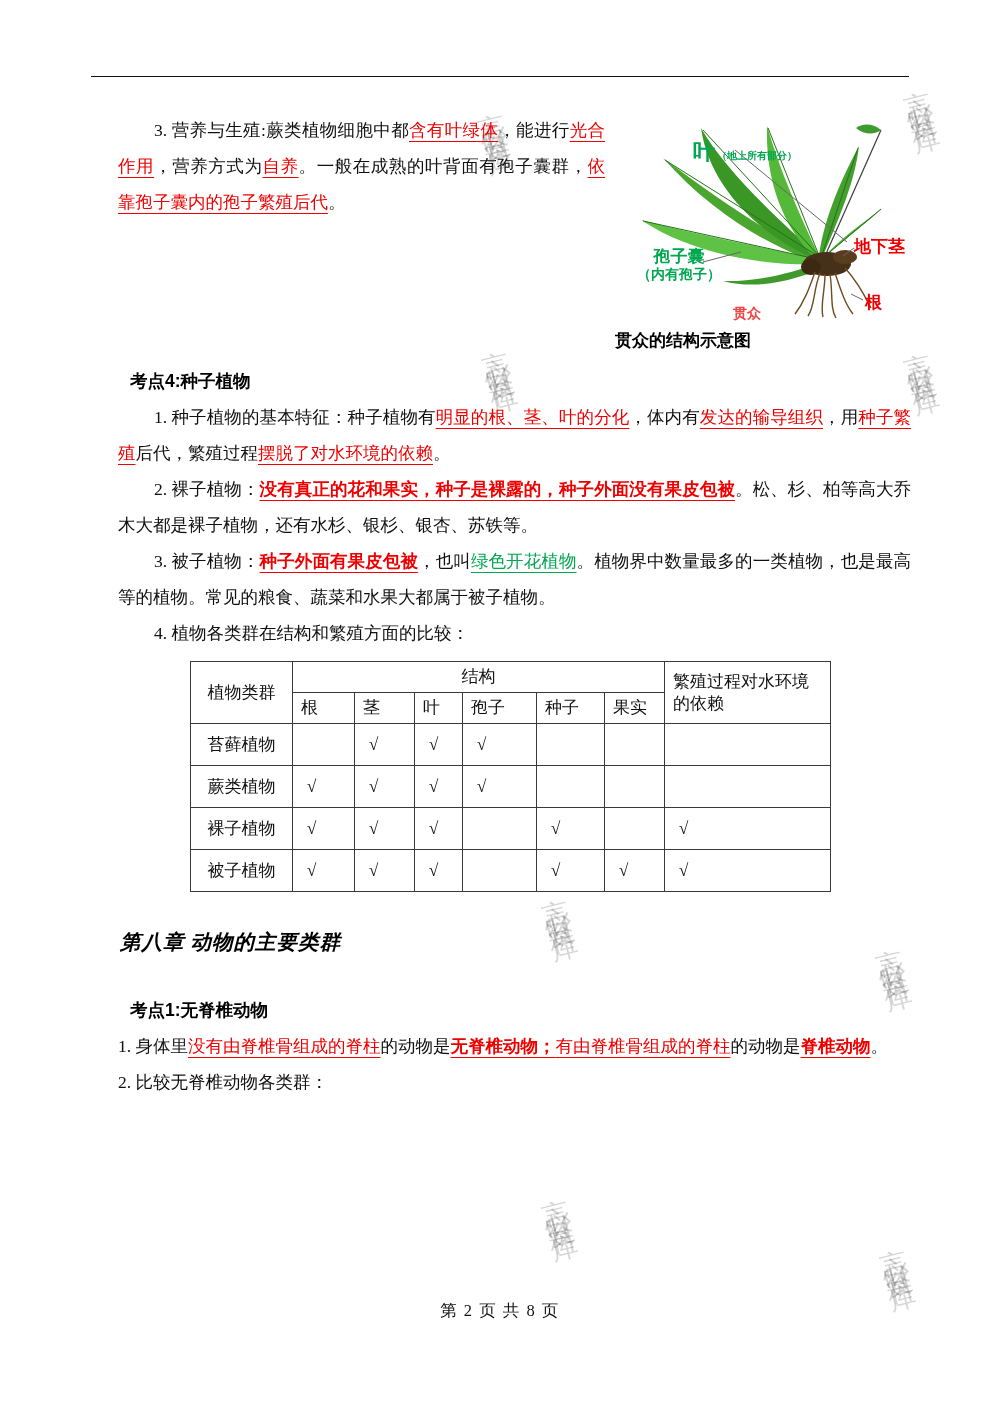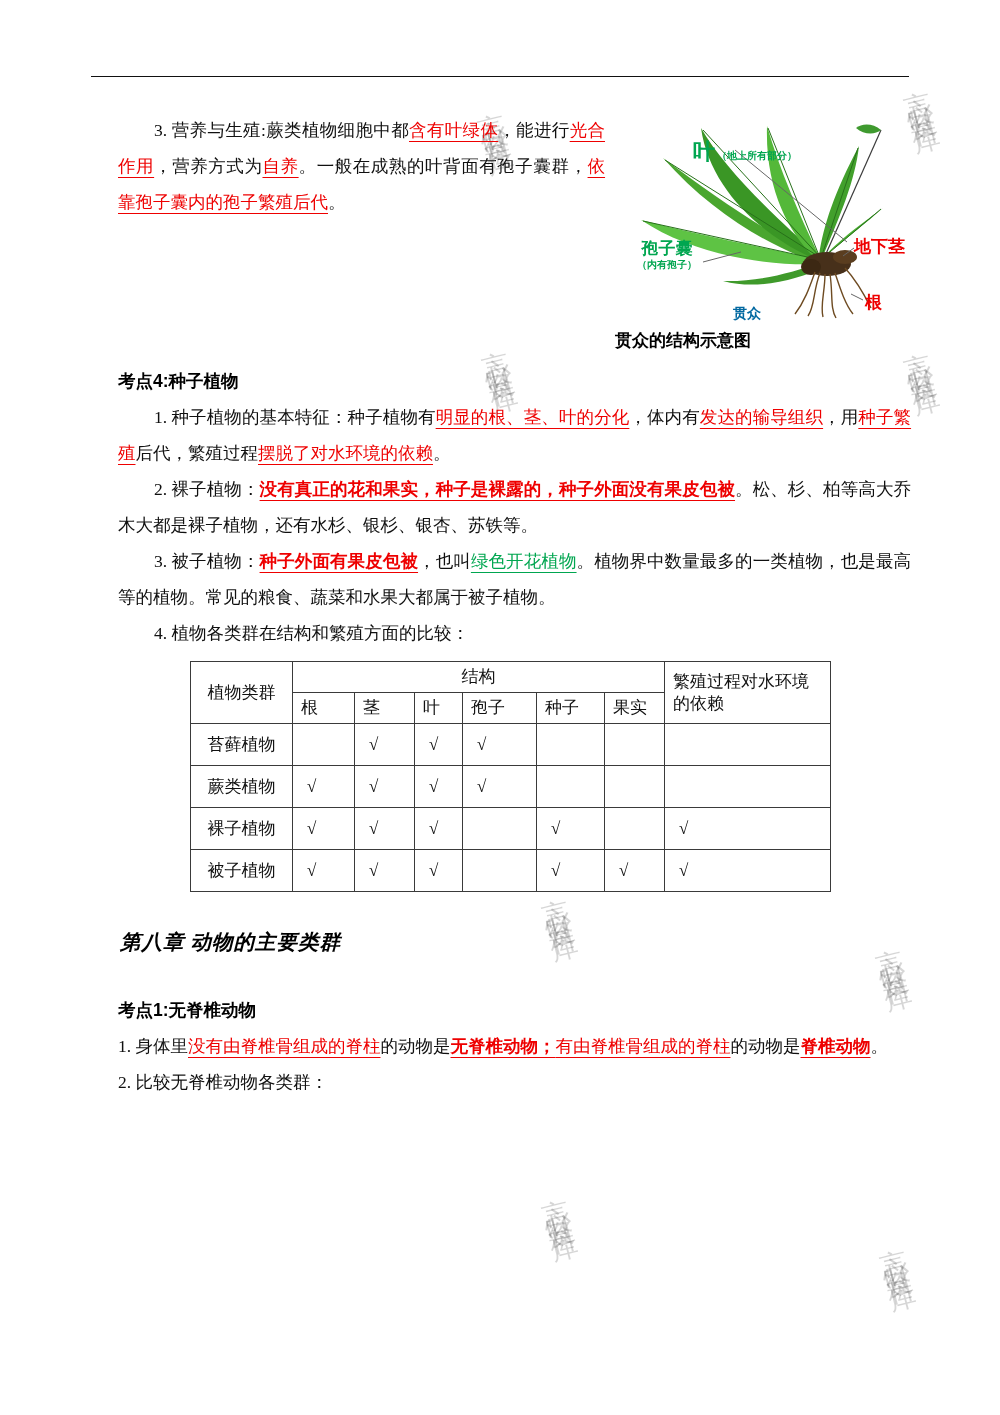"孢子囊" .label-sporangium { top: 124px -> 132px }
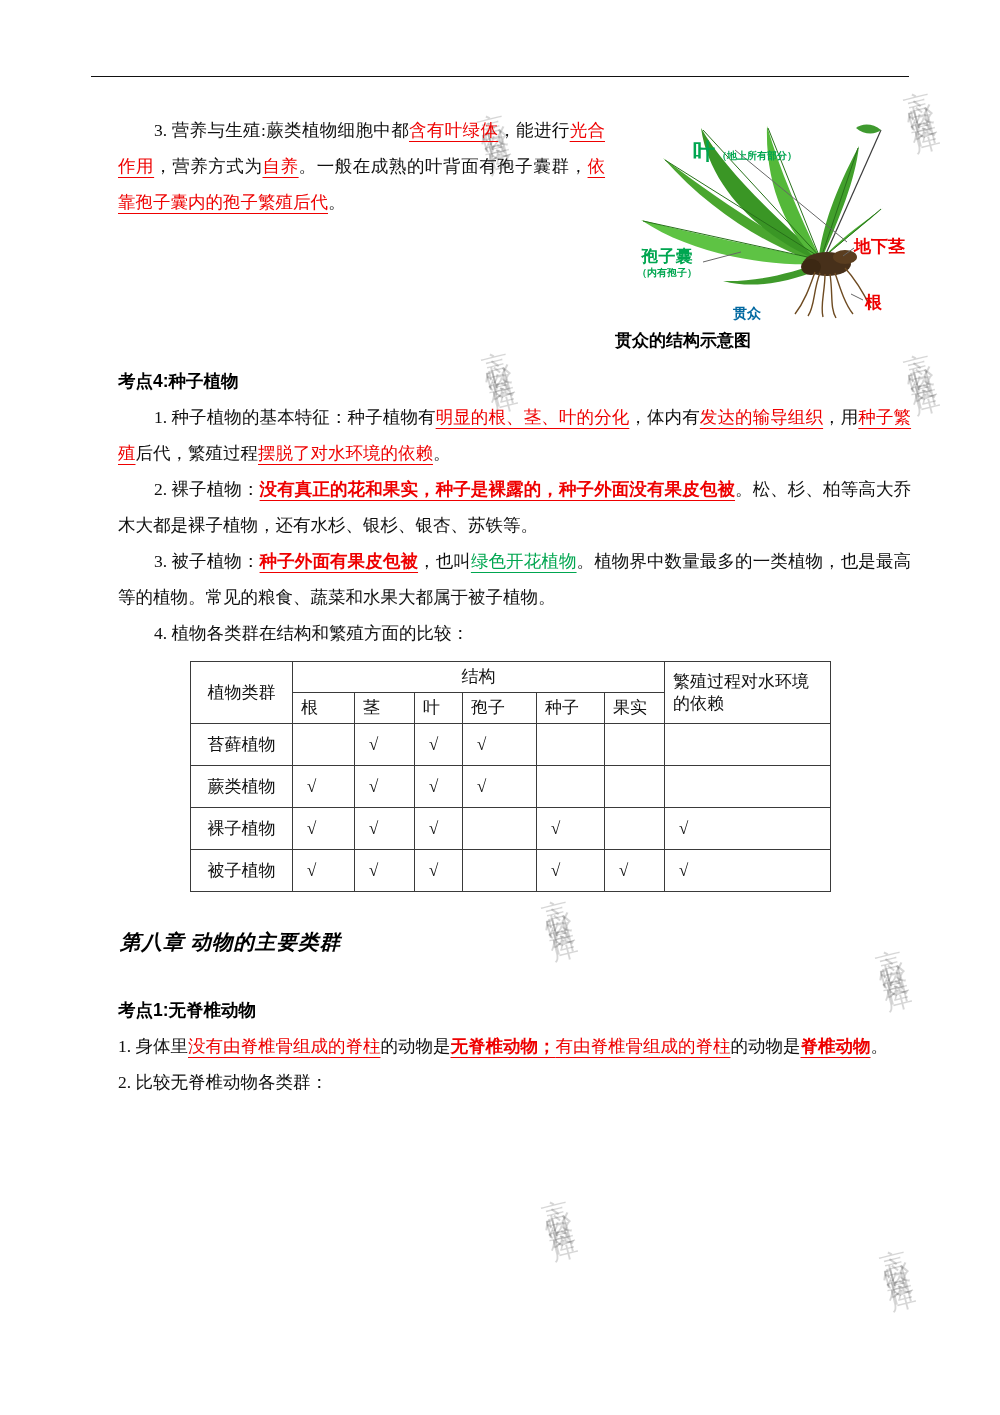"（内有孢子）" .label-sporangium .note2 { font-size: 10px -> 14px }
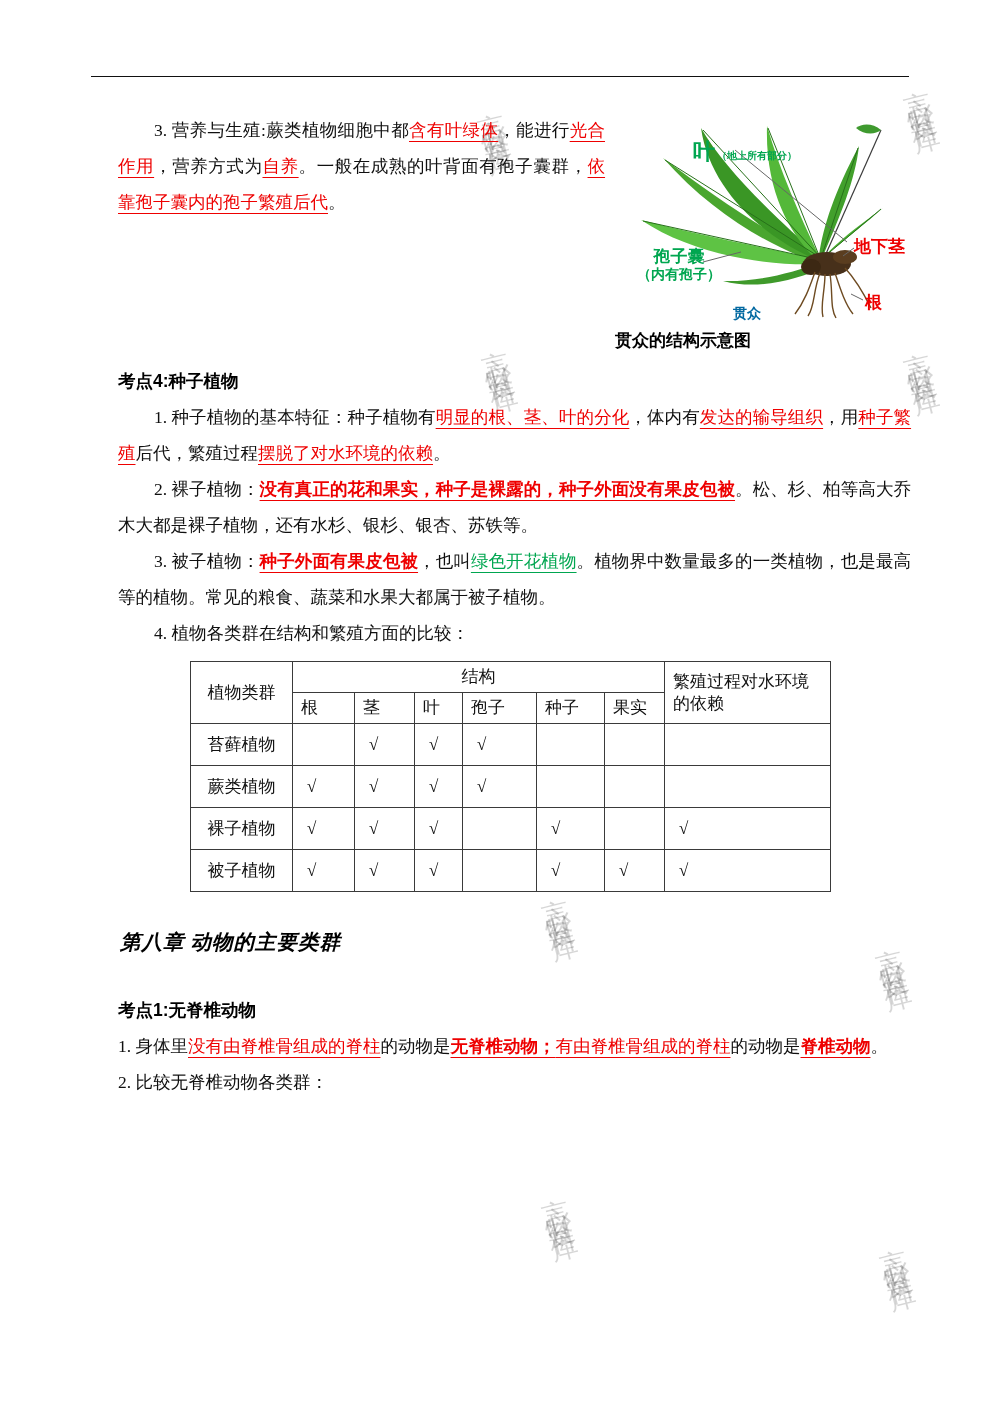"贯众" .label-plant-name { color: #0369a1 -> #ef4444 }
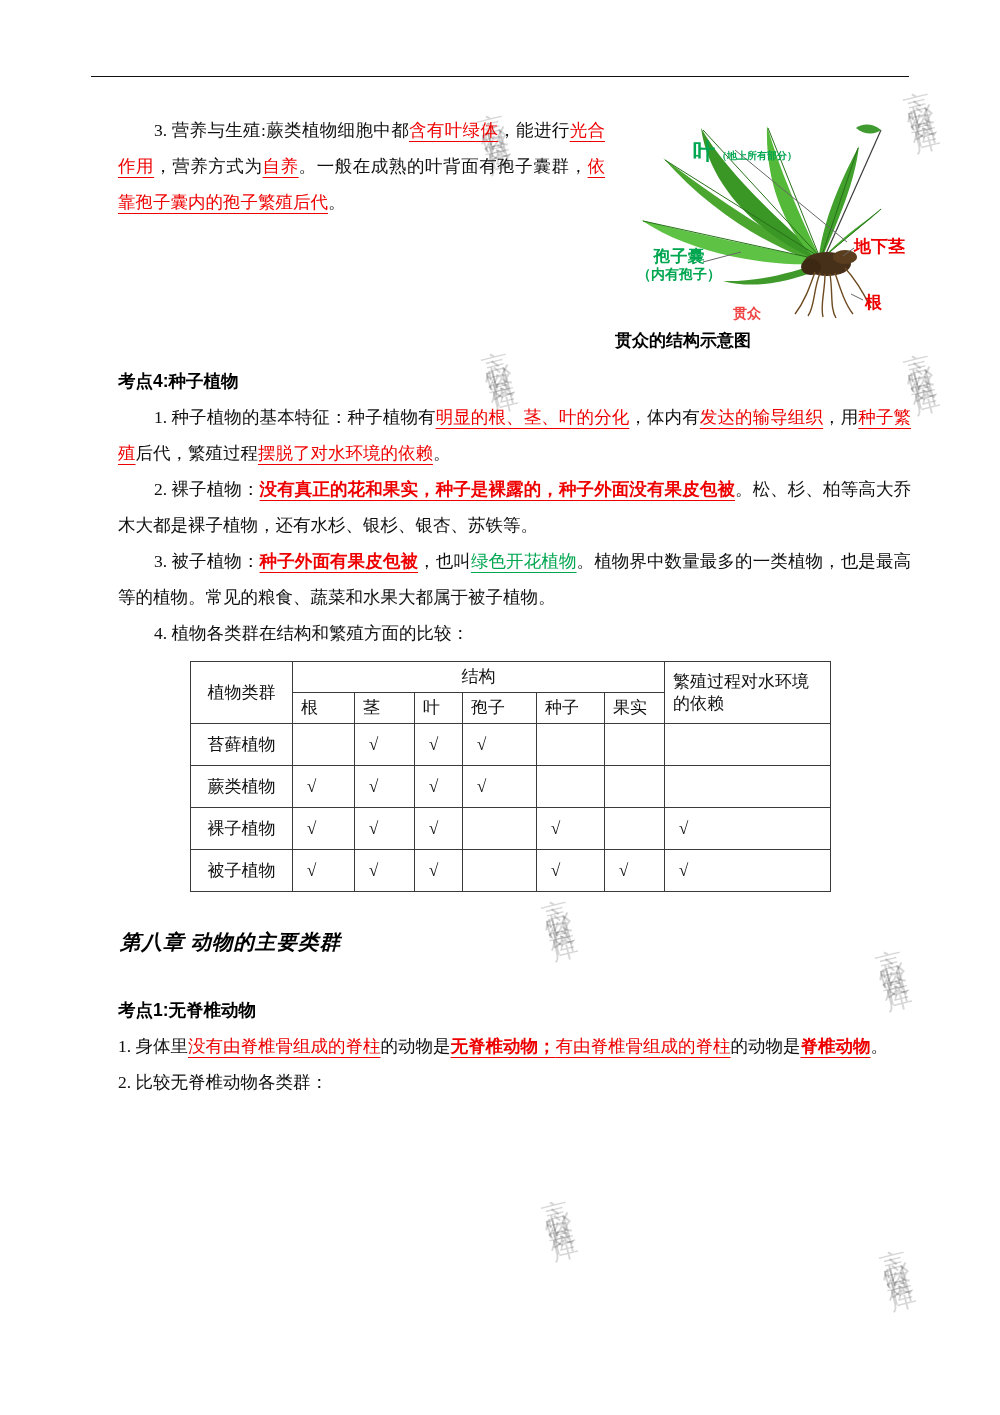"考点4:种子植物" .kaodian { margin: 4px 0 0 0 -> 4px 0 0 12px }
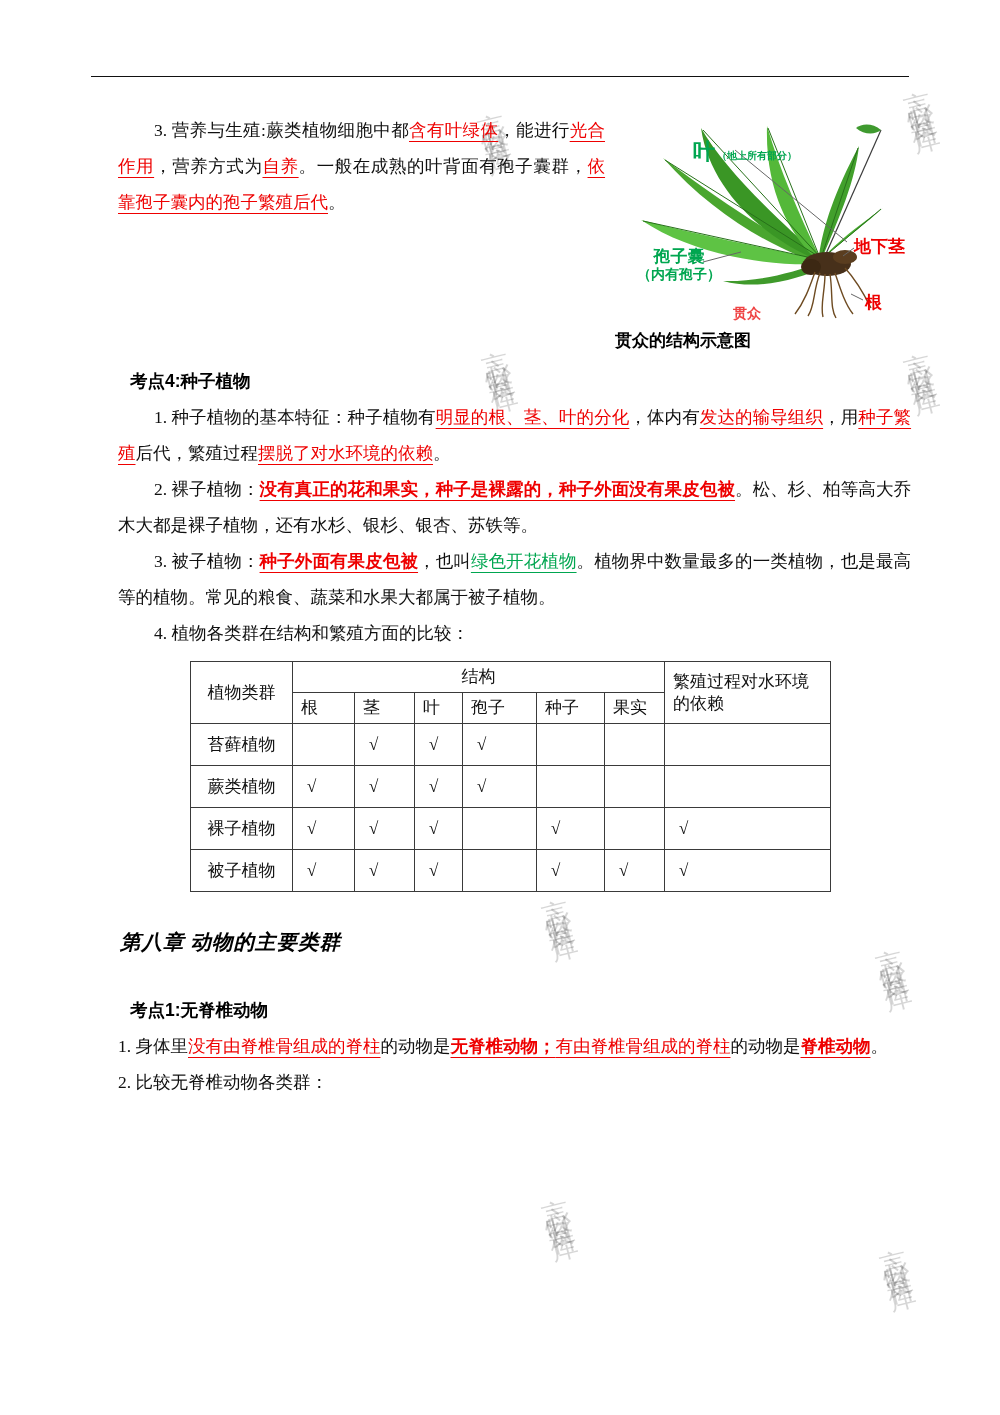"第 2 页 共 8" div.footer { html: none -> <div>第 2 页 共 8 页</div> }
